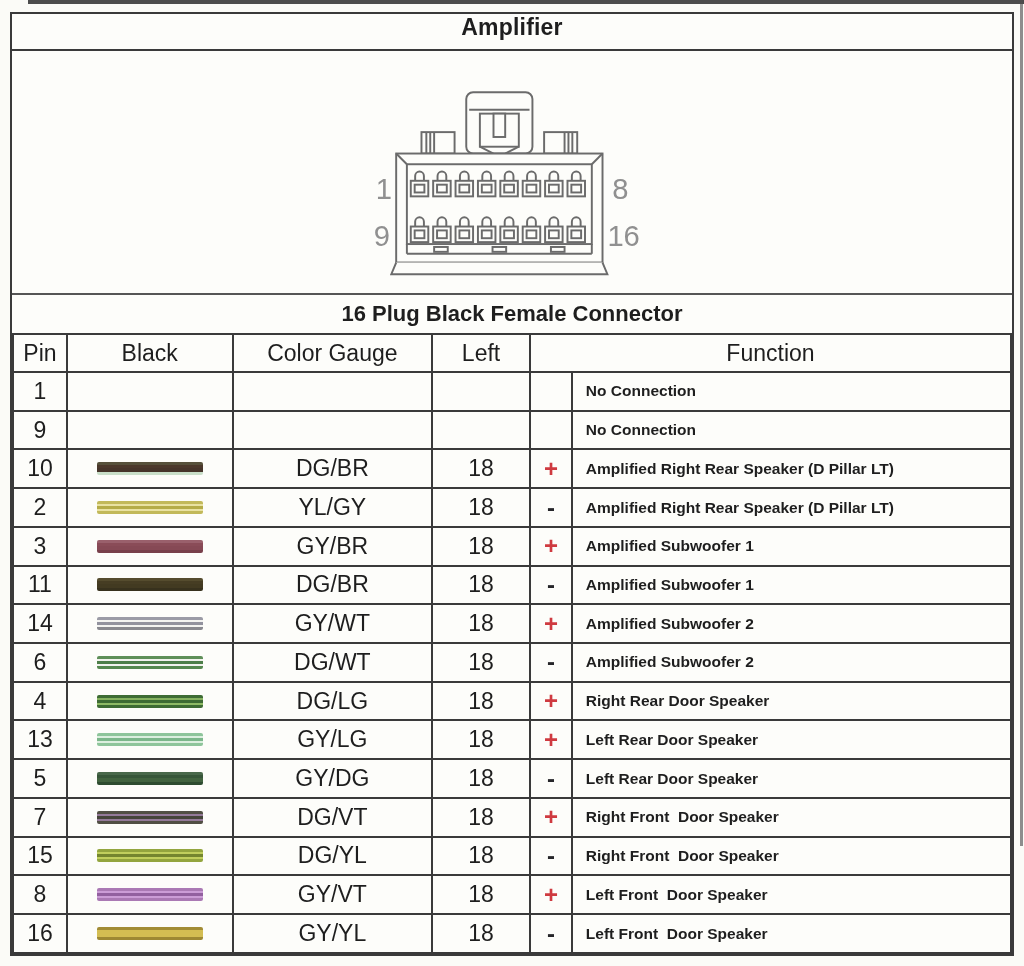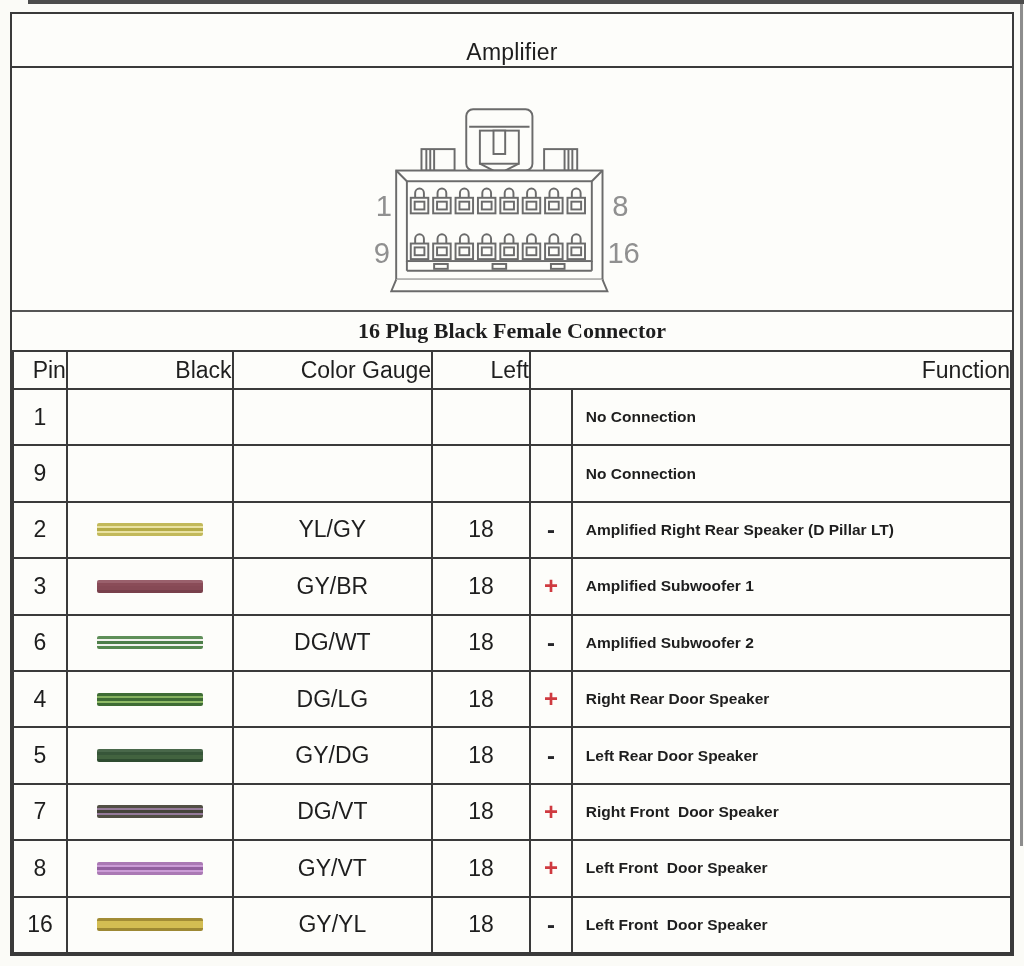"Amplifier" .title-bar { align-items: flex-end -> flex-start; font-weight: 400 -> 700; margin-top: 17px -> none }
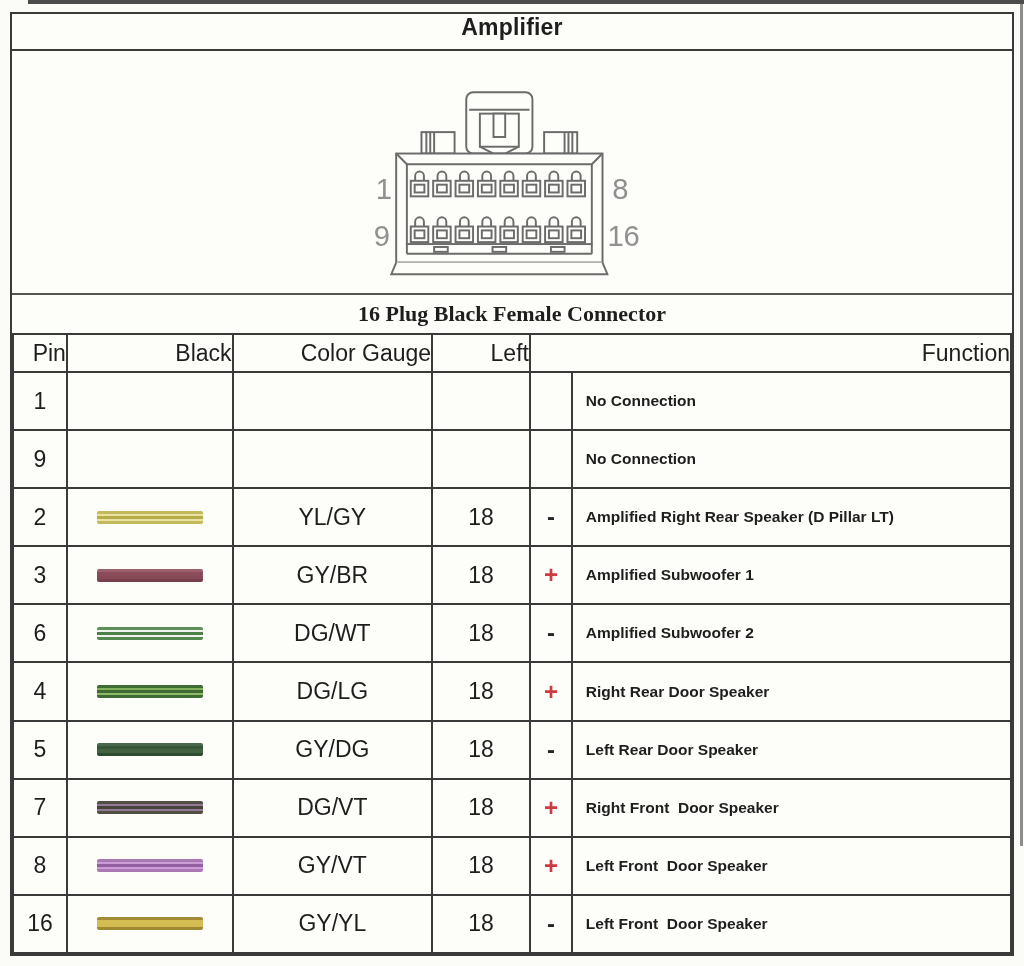"16 Plug Black Female Connector" .subtitle-bar { font-family: Liberation Serif, serif -> none }
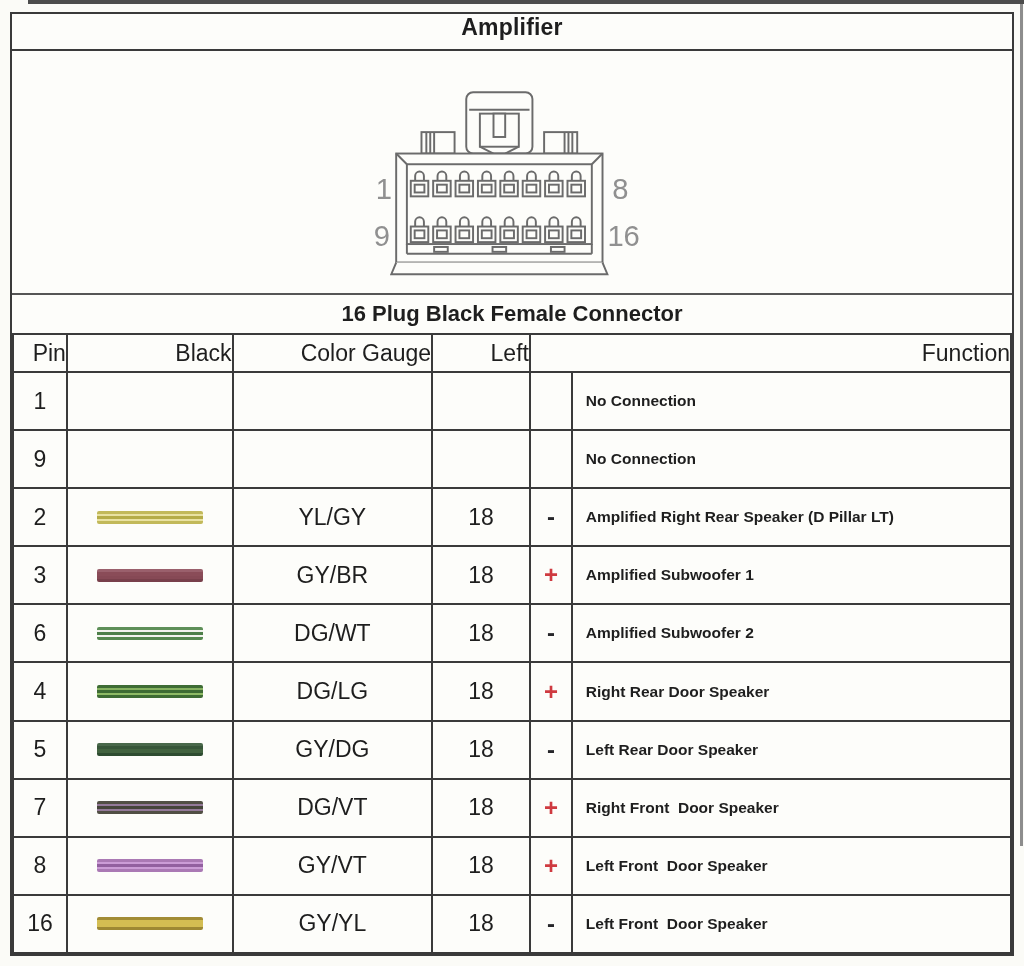"Pin" thead th { text-align: right -> none }
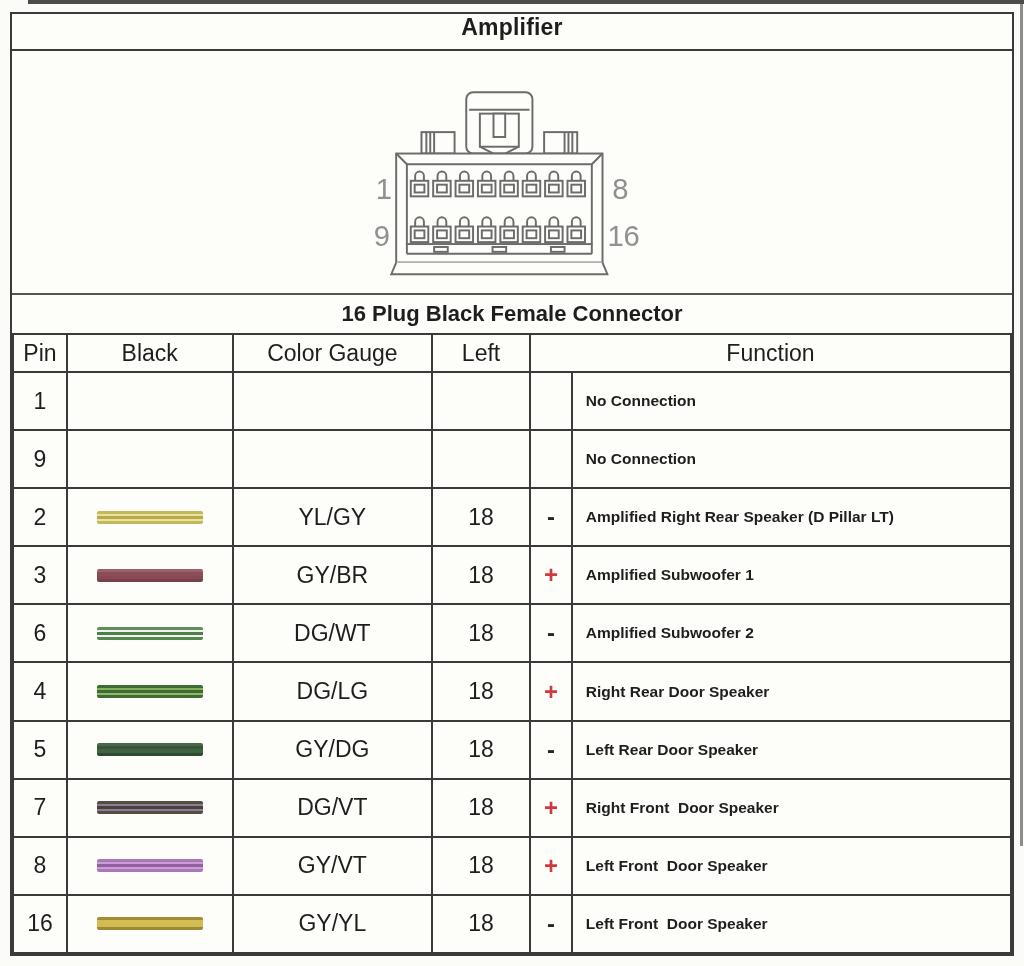"10" tr { html: none -> <tr> <td>10</td> <td> <div></div> </td> <td>DG/BR</td> <td>18</td> <td>+</td> <td>Amplified Right Rear Speaker (D Pillar LT)</td> </tr> }
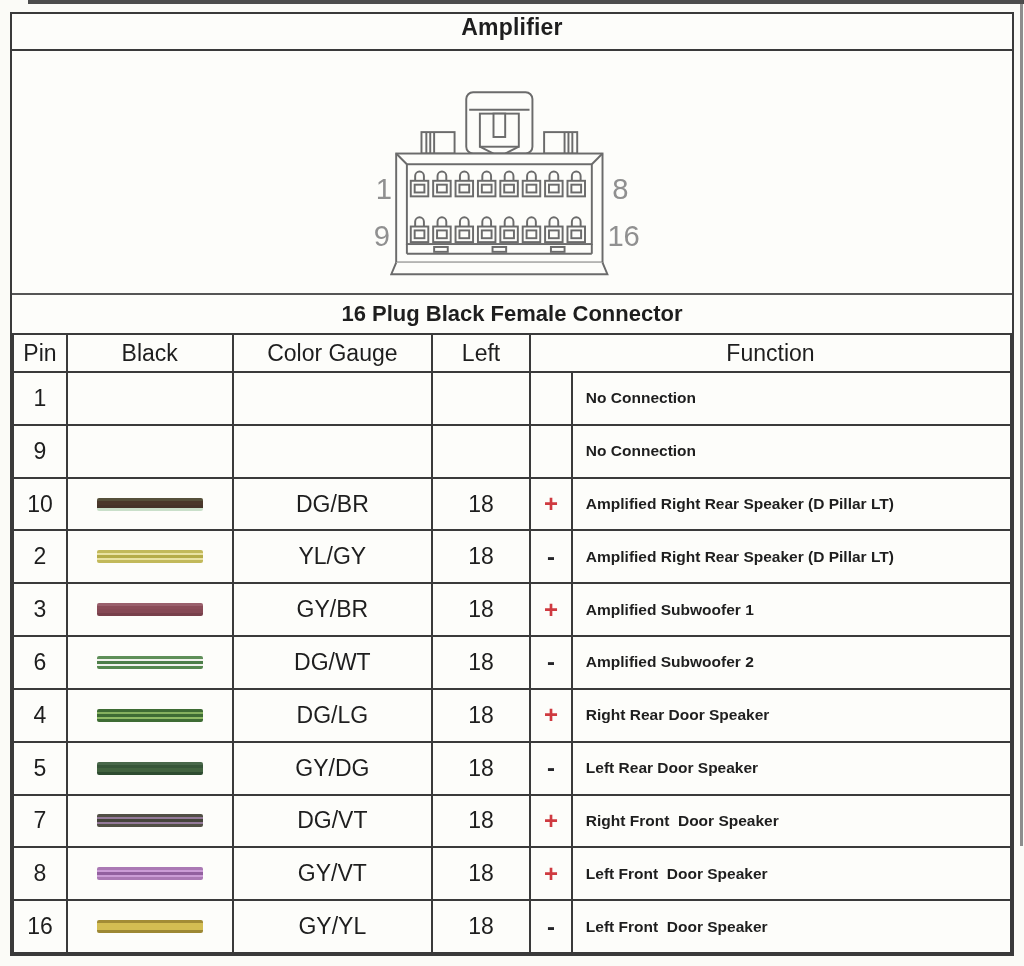"11" tr { html: none -> <tr> <td>11</td> <td> <div></div> </td> <td>DG/BR</td> <td>18</td> <td>-</td> <td>Amplified Subwoofer 1</td> </tr> }
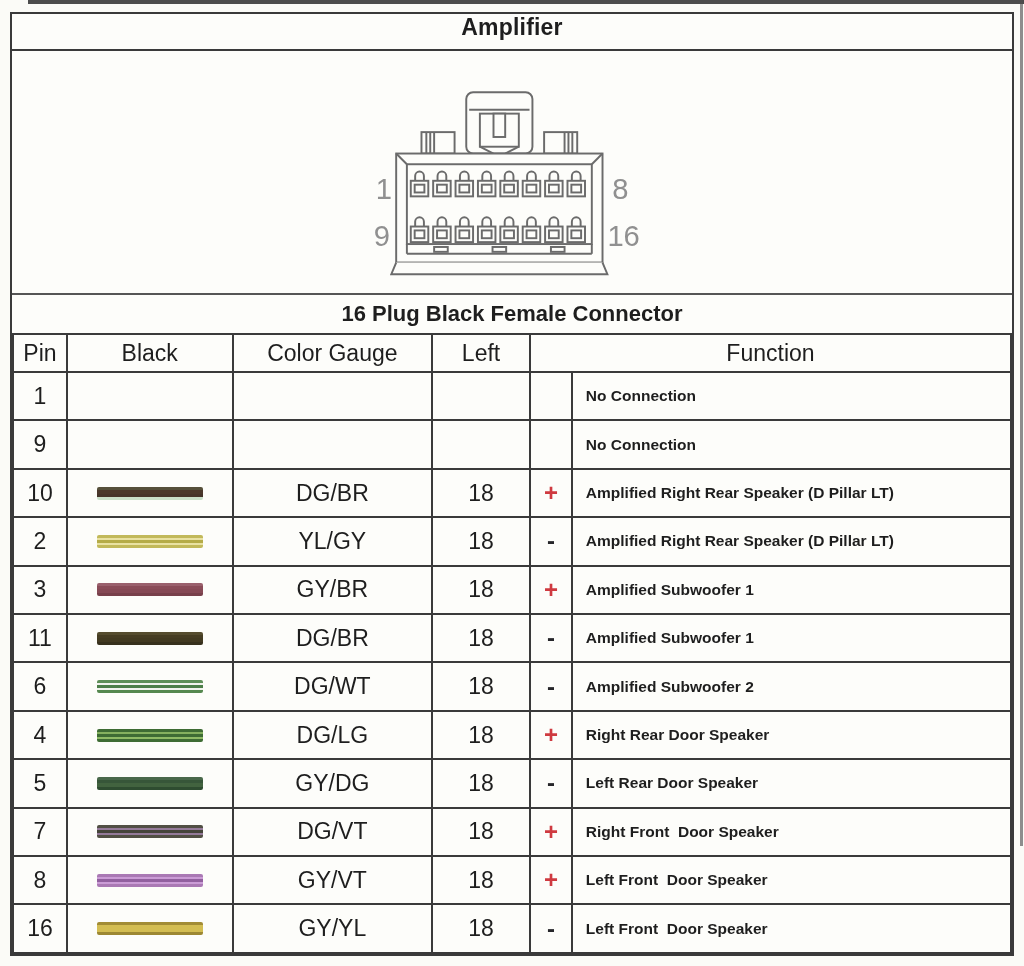"14" tr { html: none -> <tr> <td>14</td> <td> <div></div> </td> <td>GY/WT</td> <td>18</td> <td>+</td> <td>Amplified Subwoofer 2</td> </tr> }
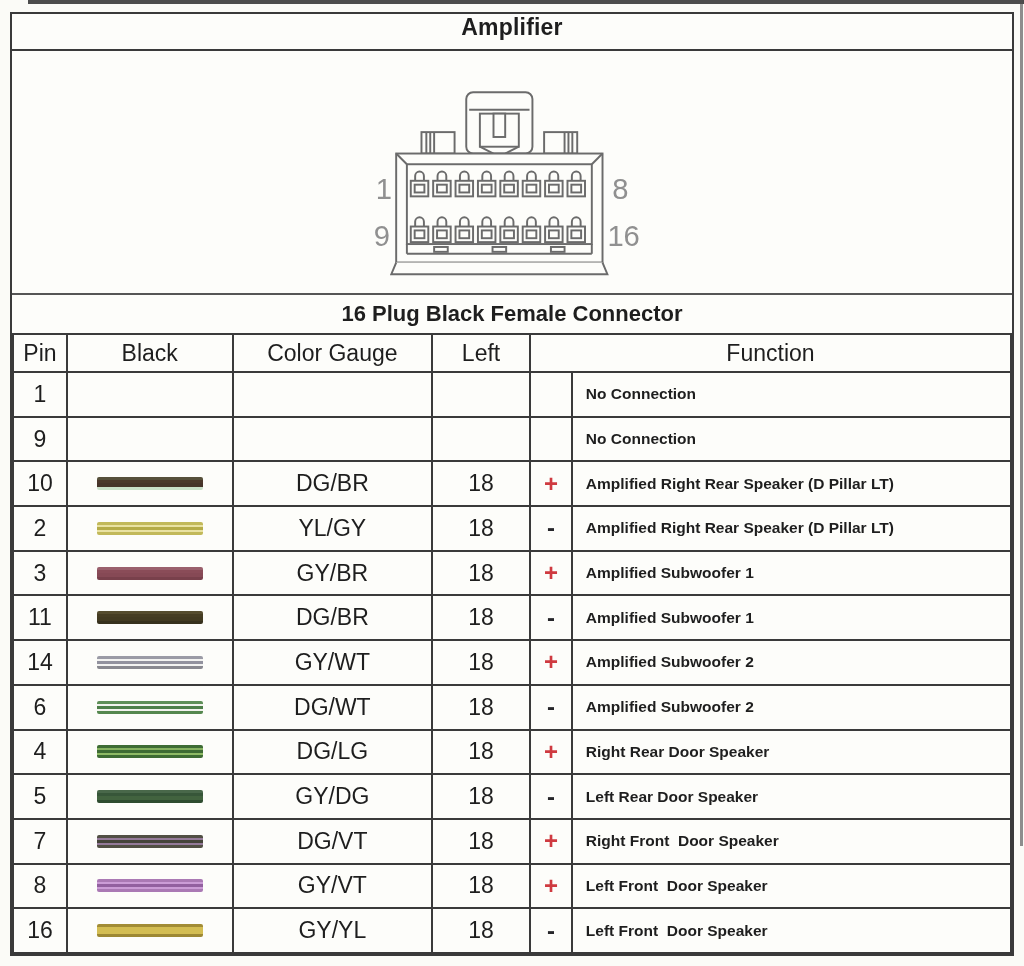"13" tr { html: none -> <tr> <td>13</td> <td> <div></div> </td> <td>GY/LG</td> <td>18</td> <td>+</td> <td>Left Rear Door Speaker</td> </tr> }
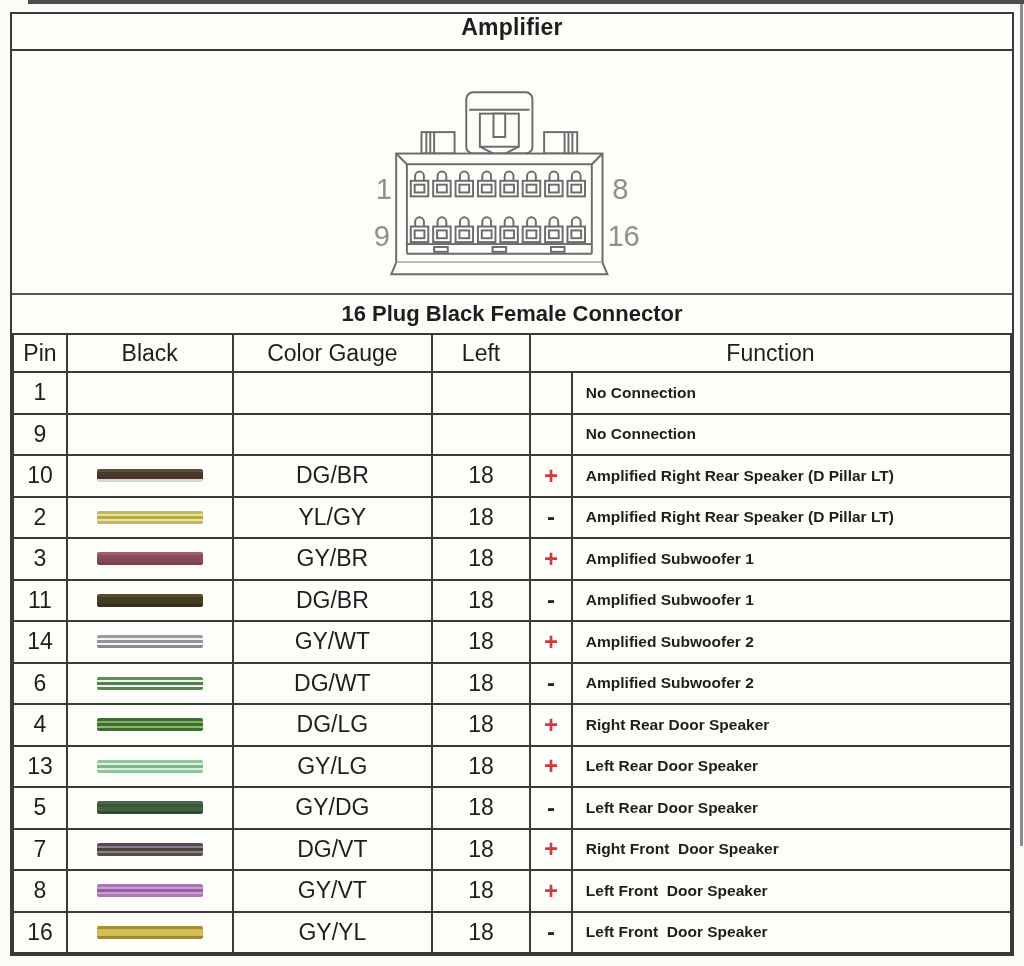"15" tr { html: none -> <tr> <td>15</td> <td> <div></div> </td> <td>DG/YL</td> <td>18</td> <td>-</td> <td>Right Front Door Speaker</td> </tr> }
